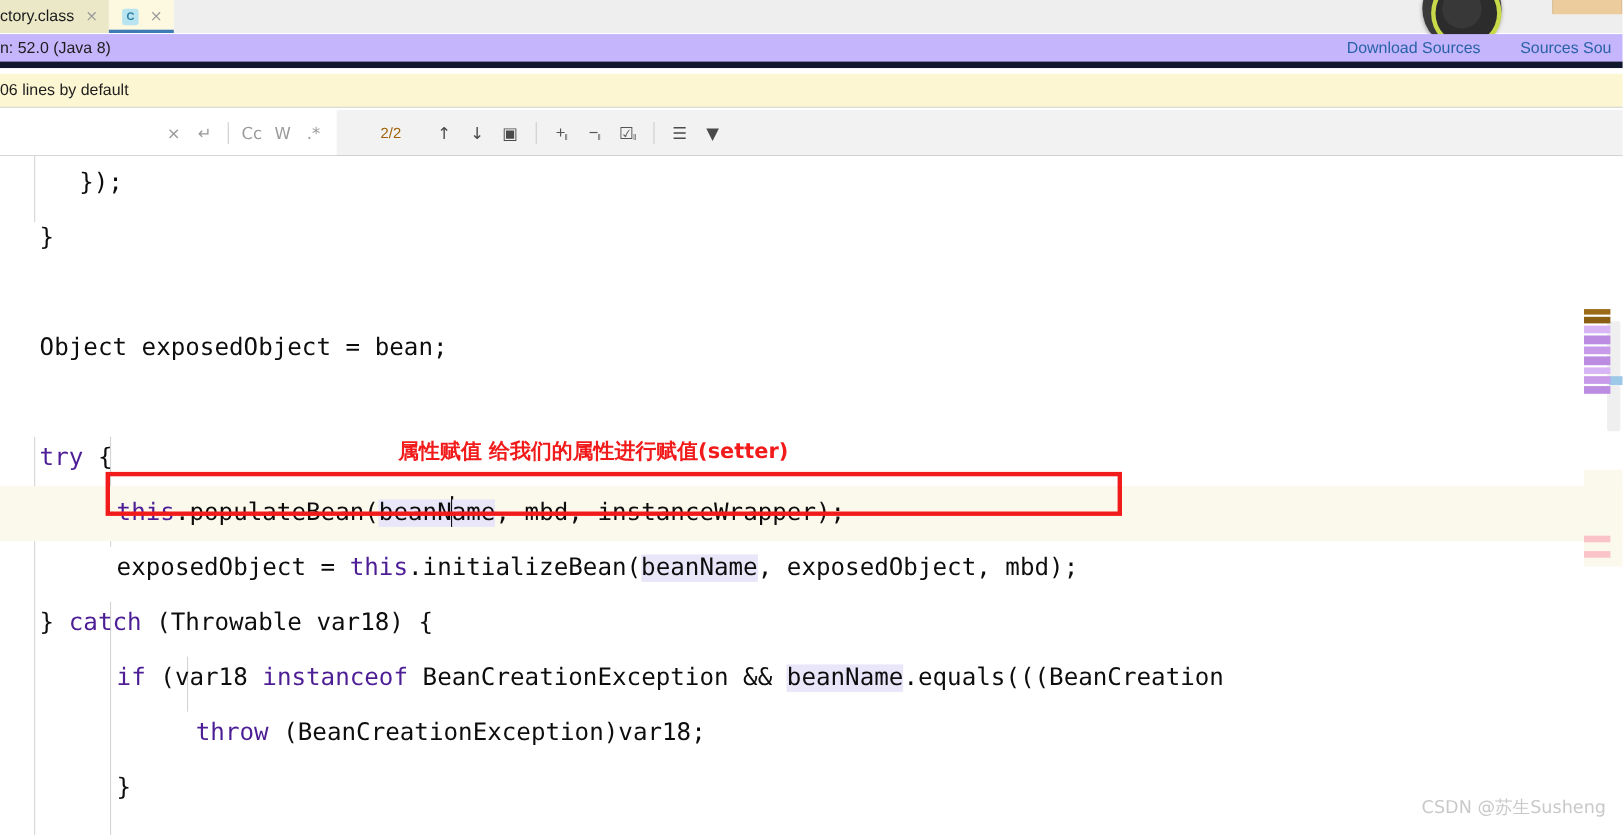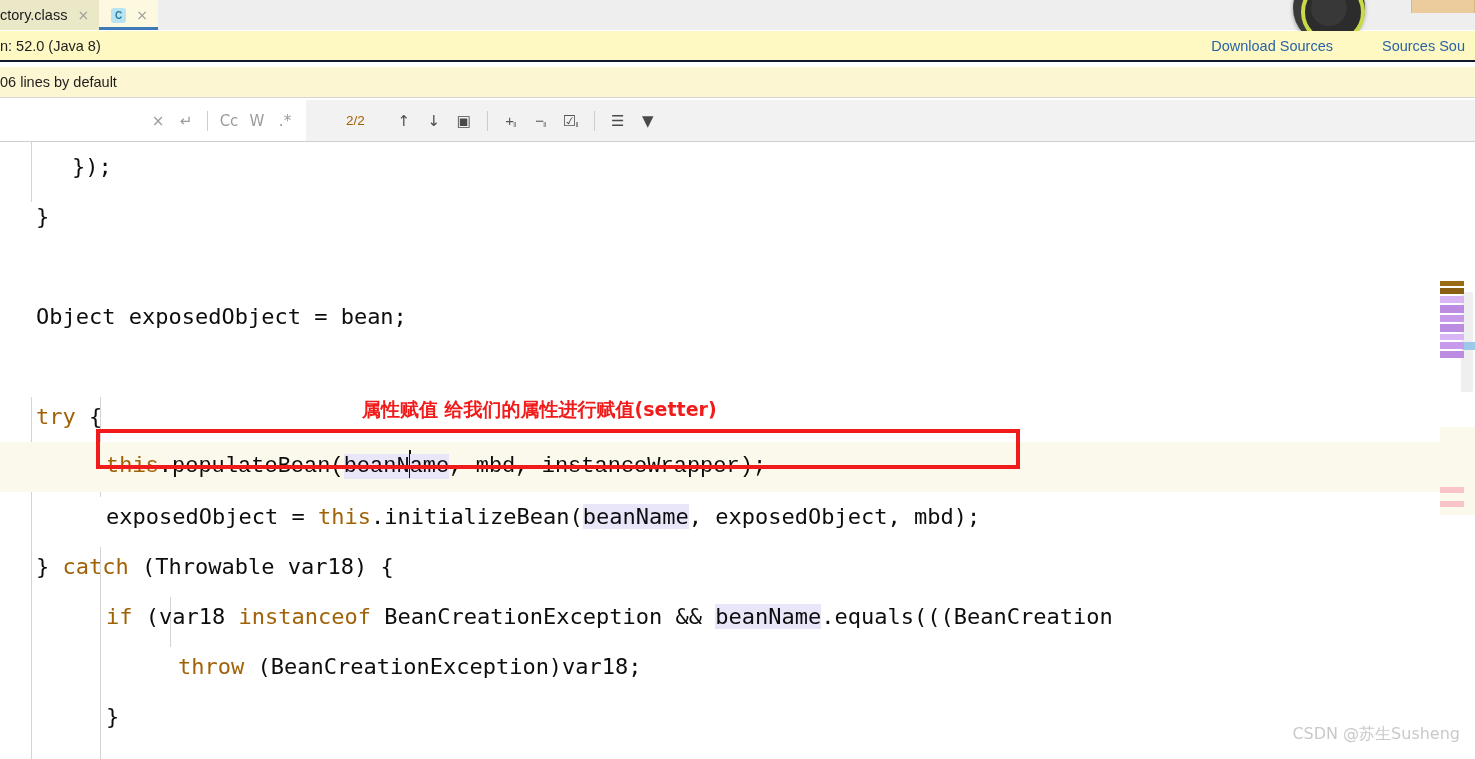"n: 52.0 (Java 8)" .notice { background: #fef9c3 -> #c4b5fd; border-bottom: 2px solid #0f172a -> 6px solid #0f172a }
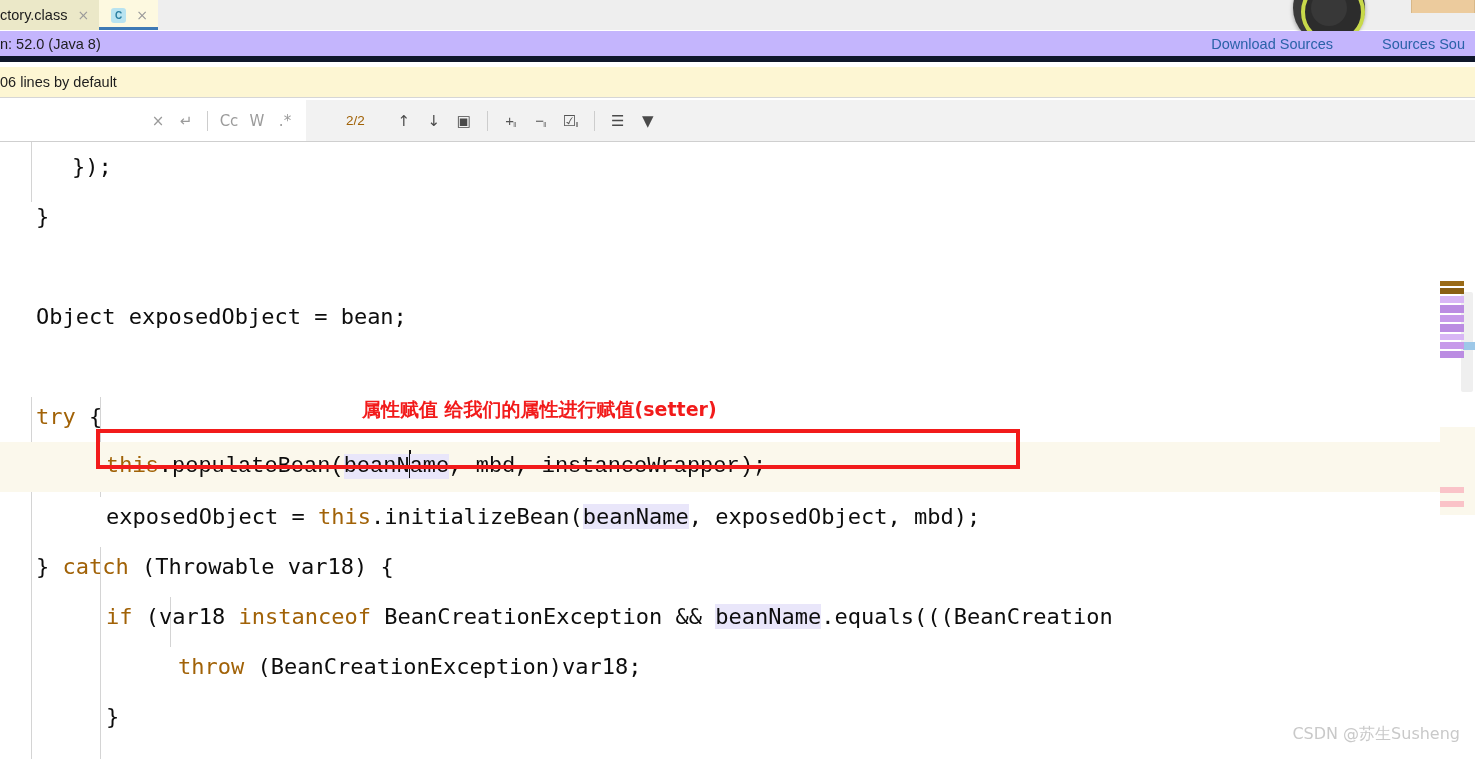"Download Sources" .notice-links { gap: 49px -> 36px }
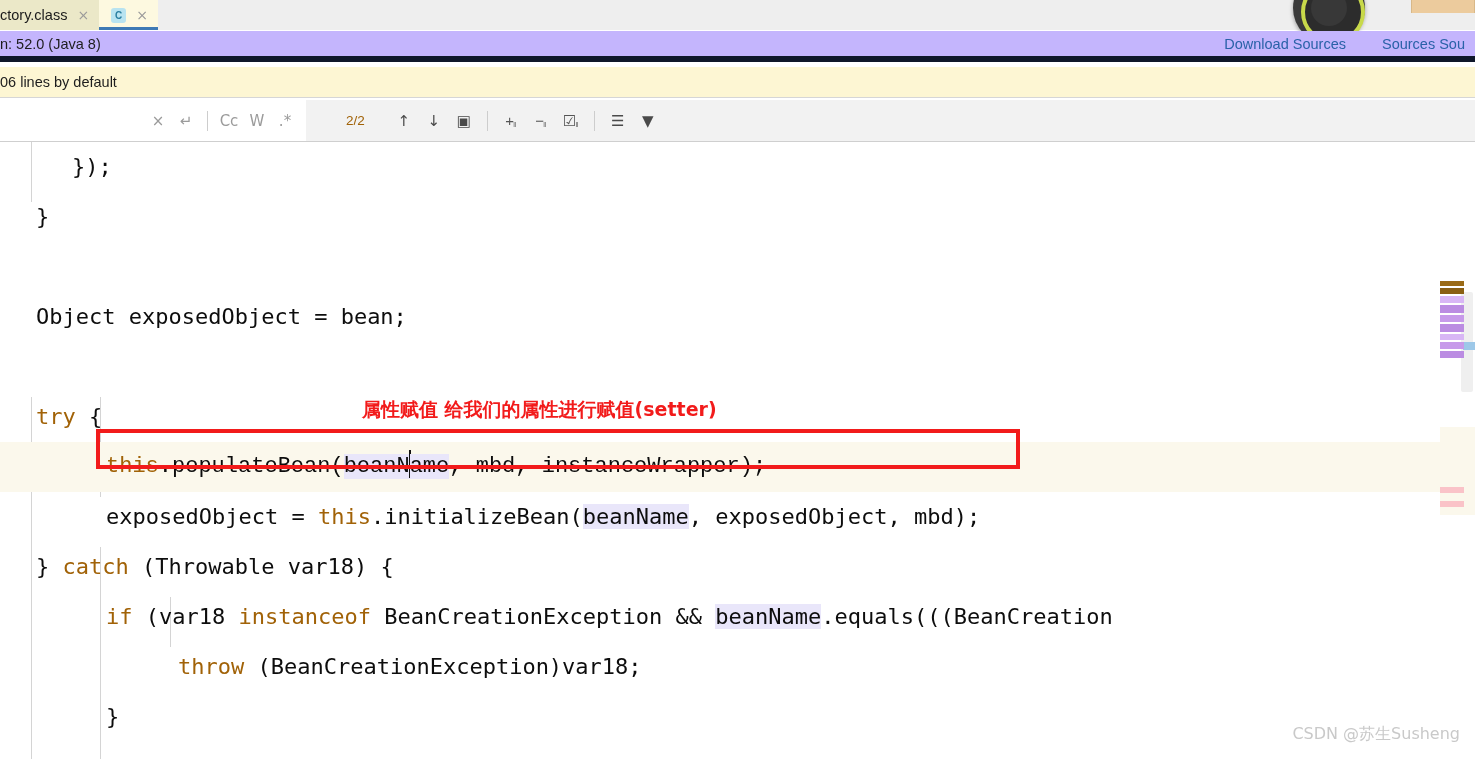"try" .kw { color: #a16207 -> #4c1d95 }
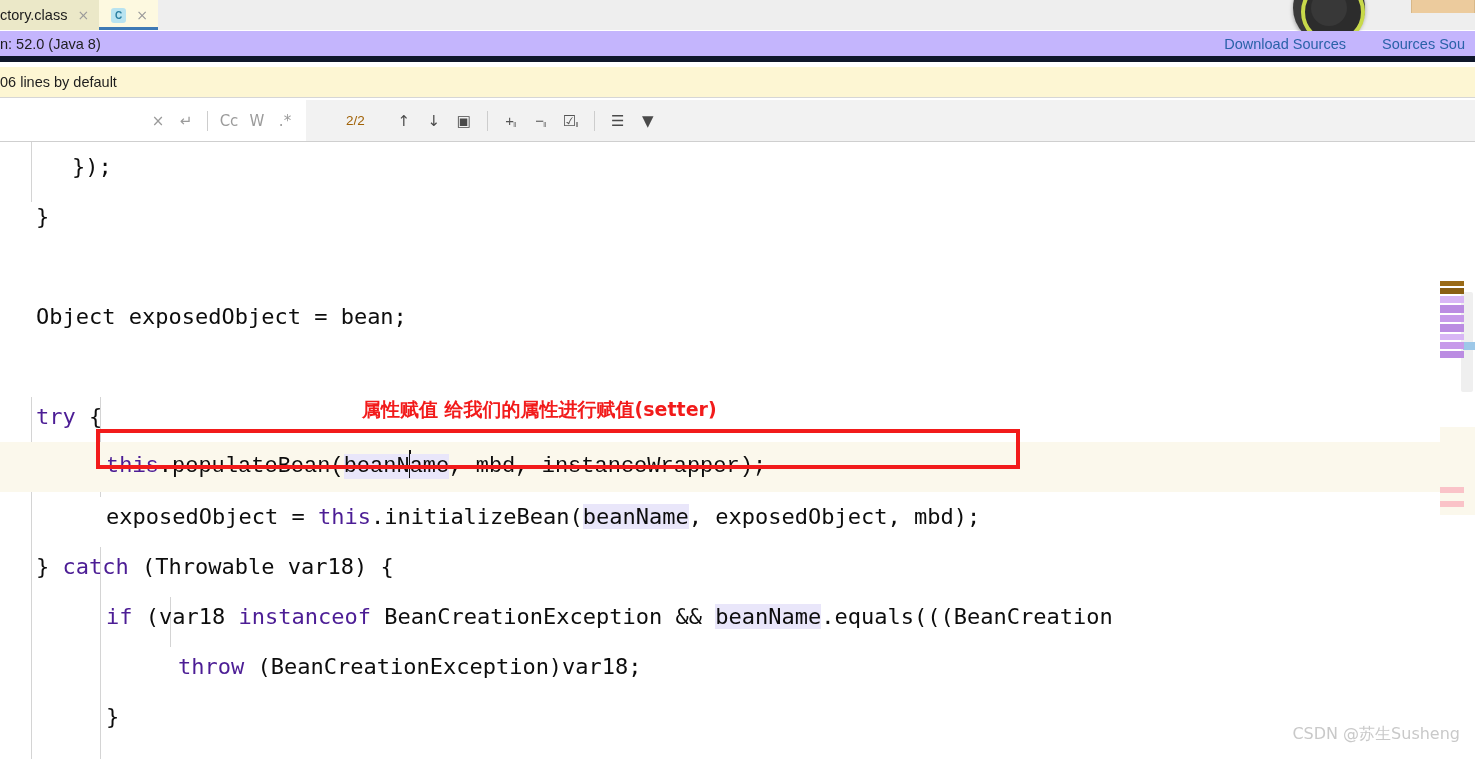"this.populateBean(beanName, mbd," .line.current { font-family: Liberation Mono, monospace -> none }
